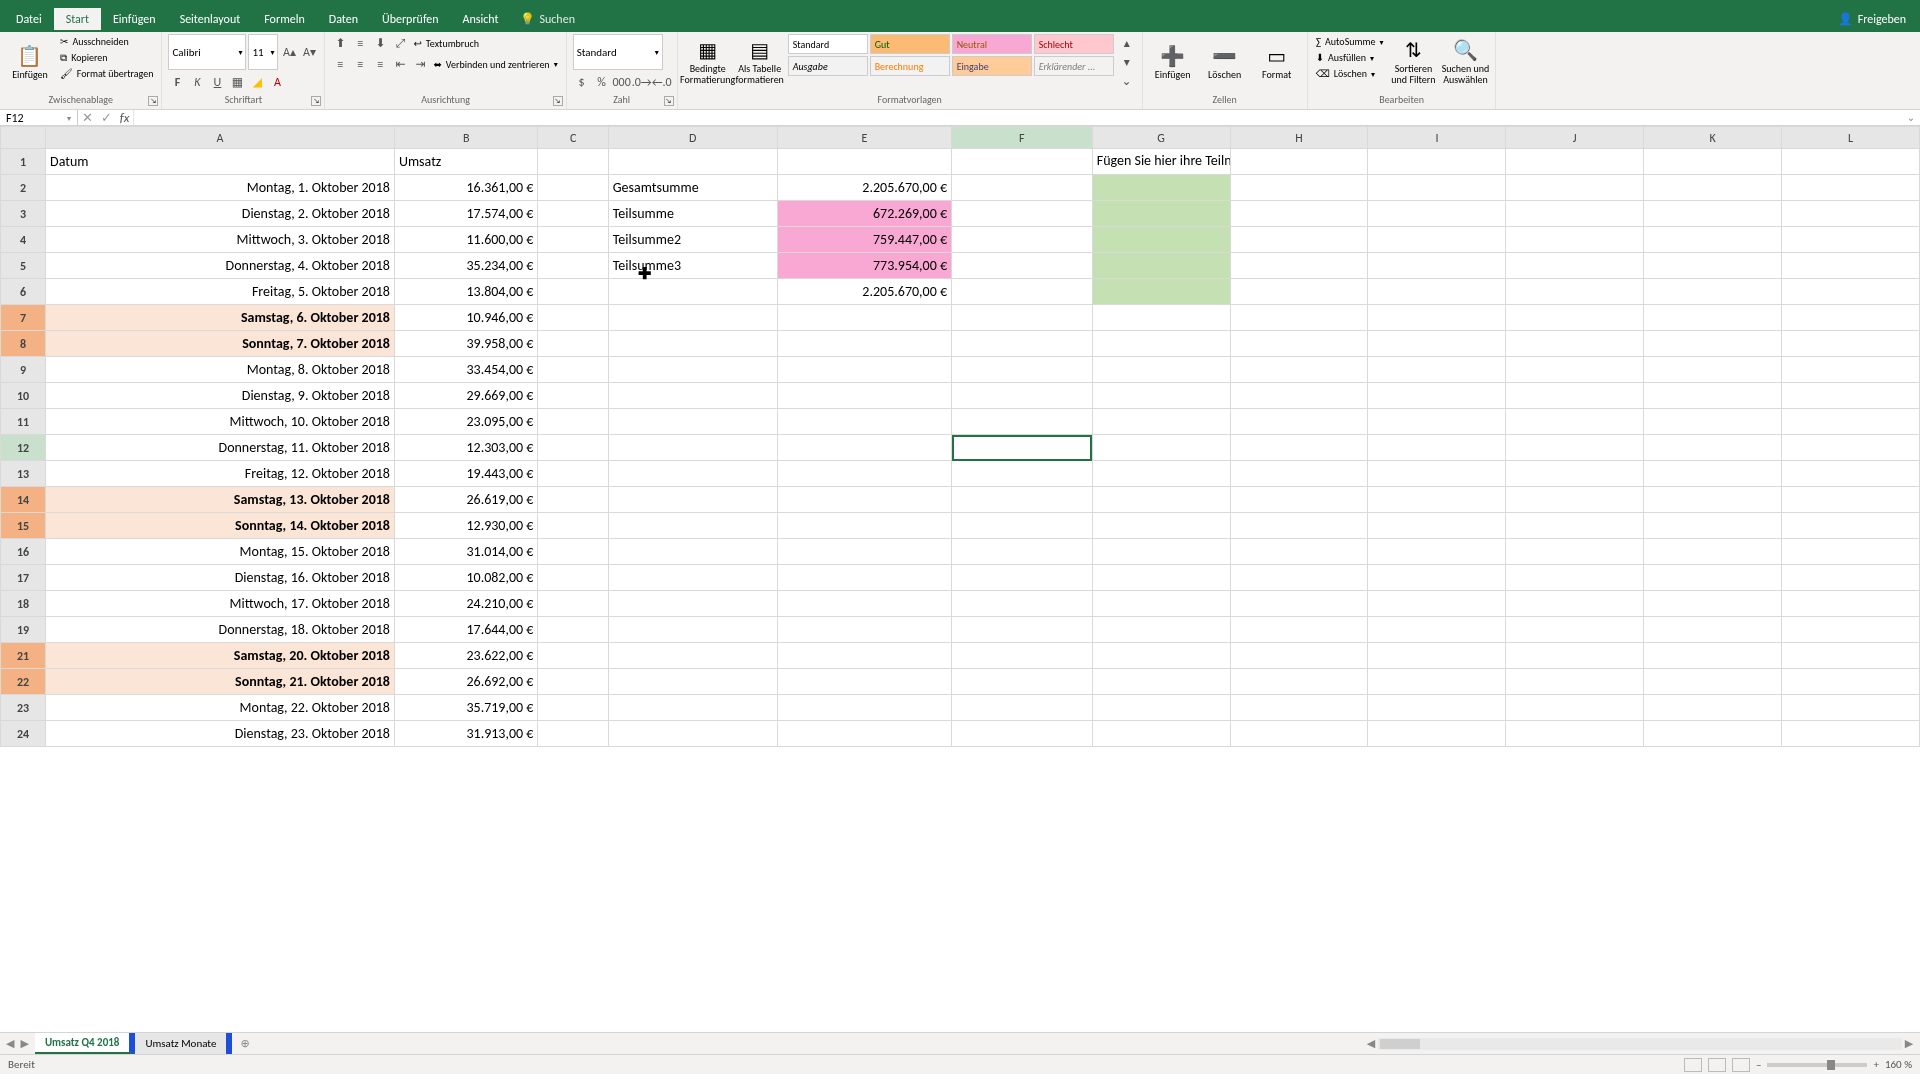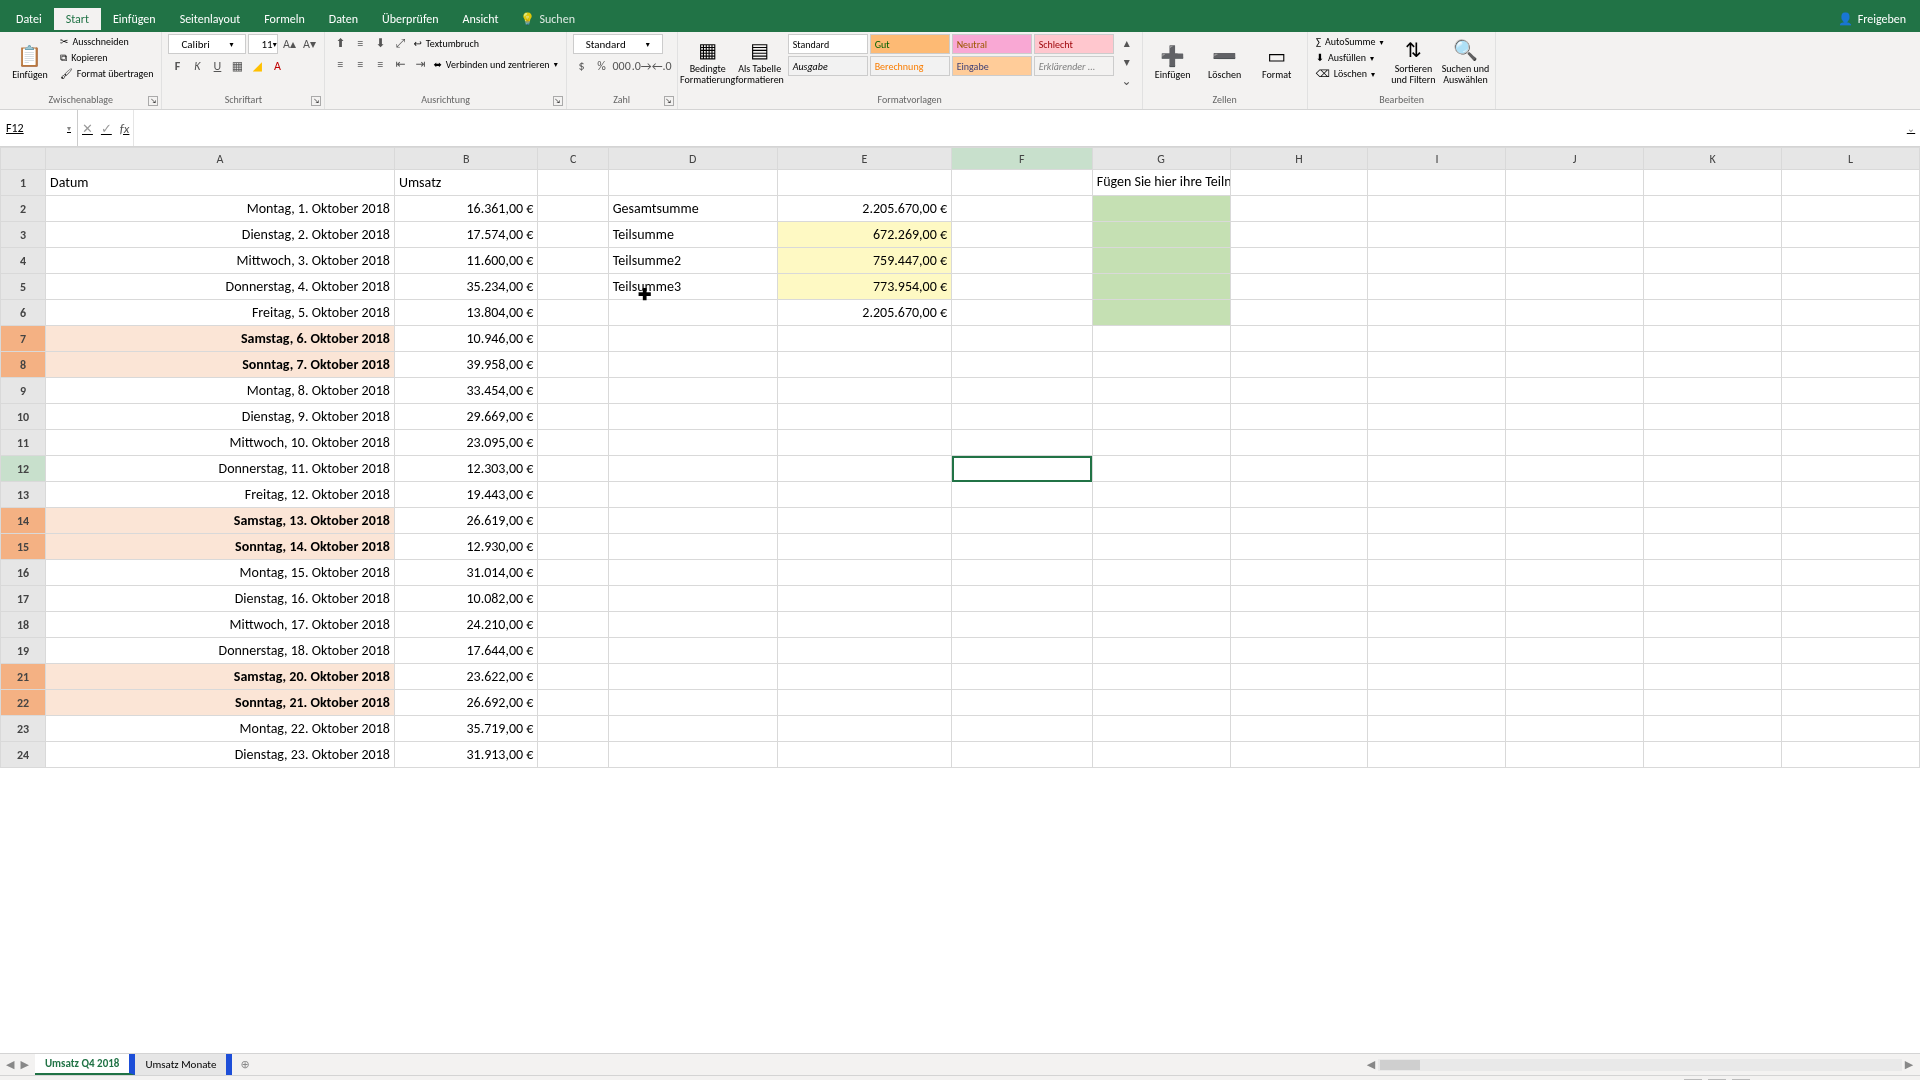"Calibri" .box { height: 20px -> 36px; padding: 0 12px -> 0 3px }
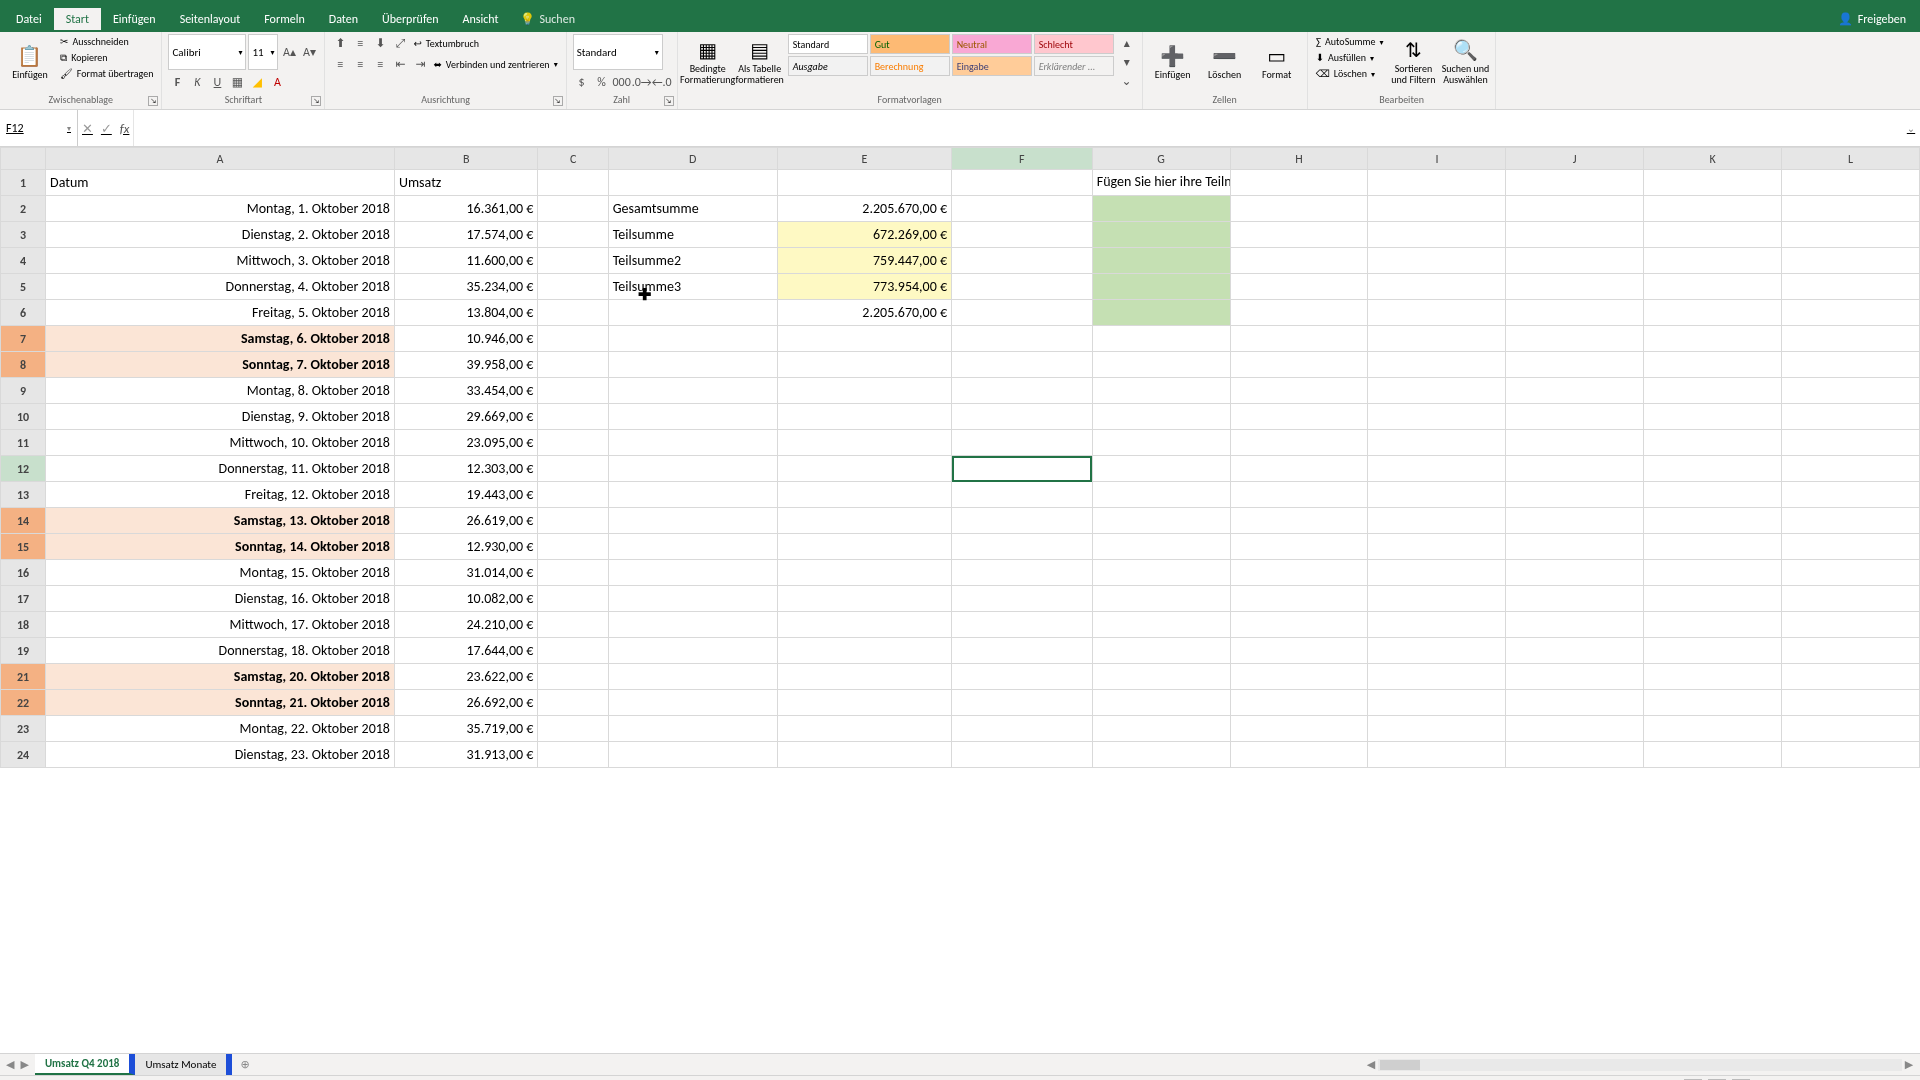"F12" .formula-row { height: 37px -> 16px; text-decoration: underline -> none }
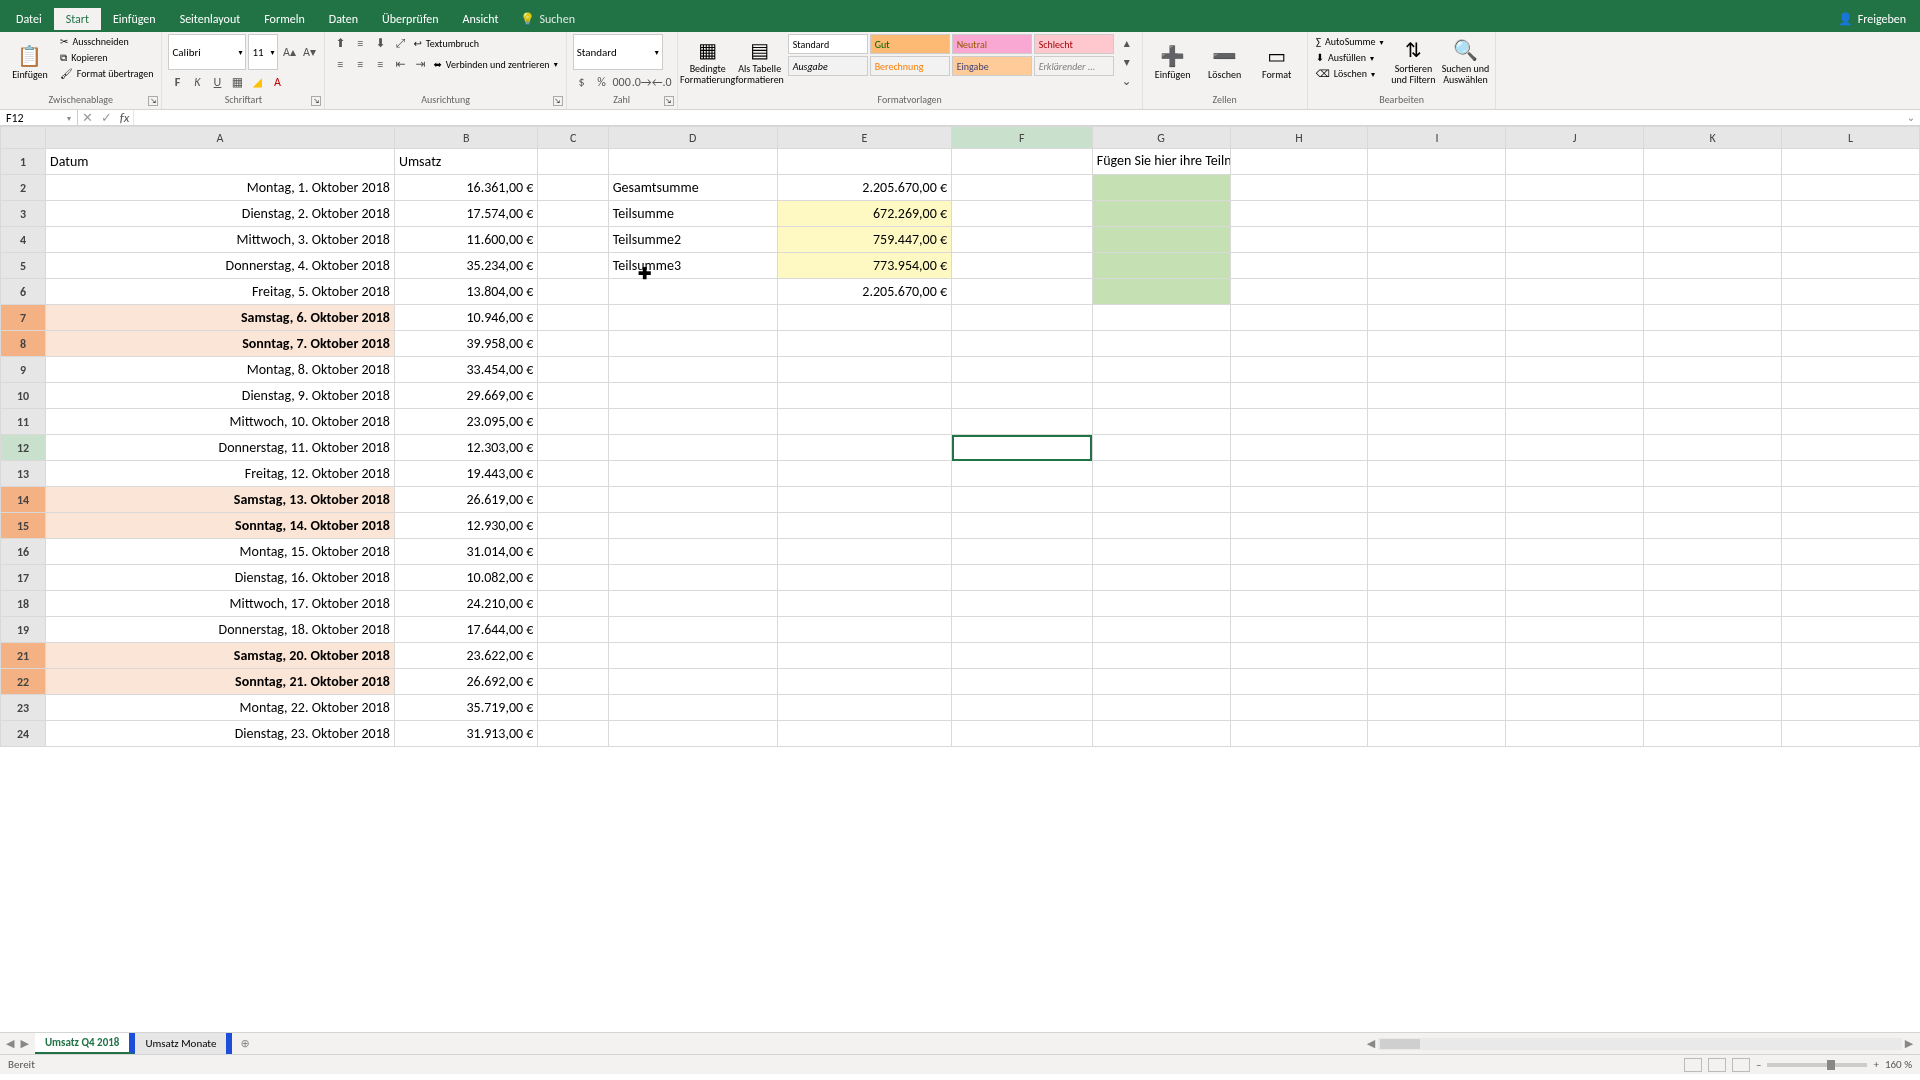"672.269,00 €" .green-sum { background: #fef9c3 -> #f9a8d4 }
